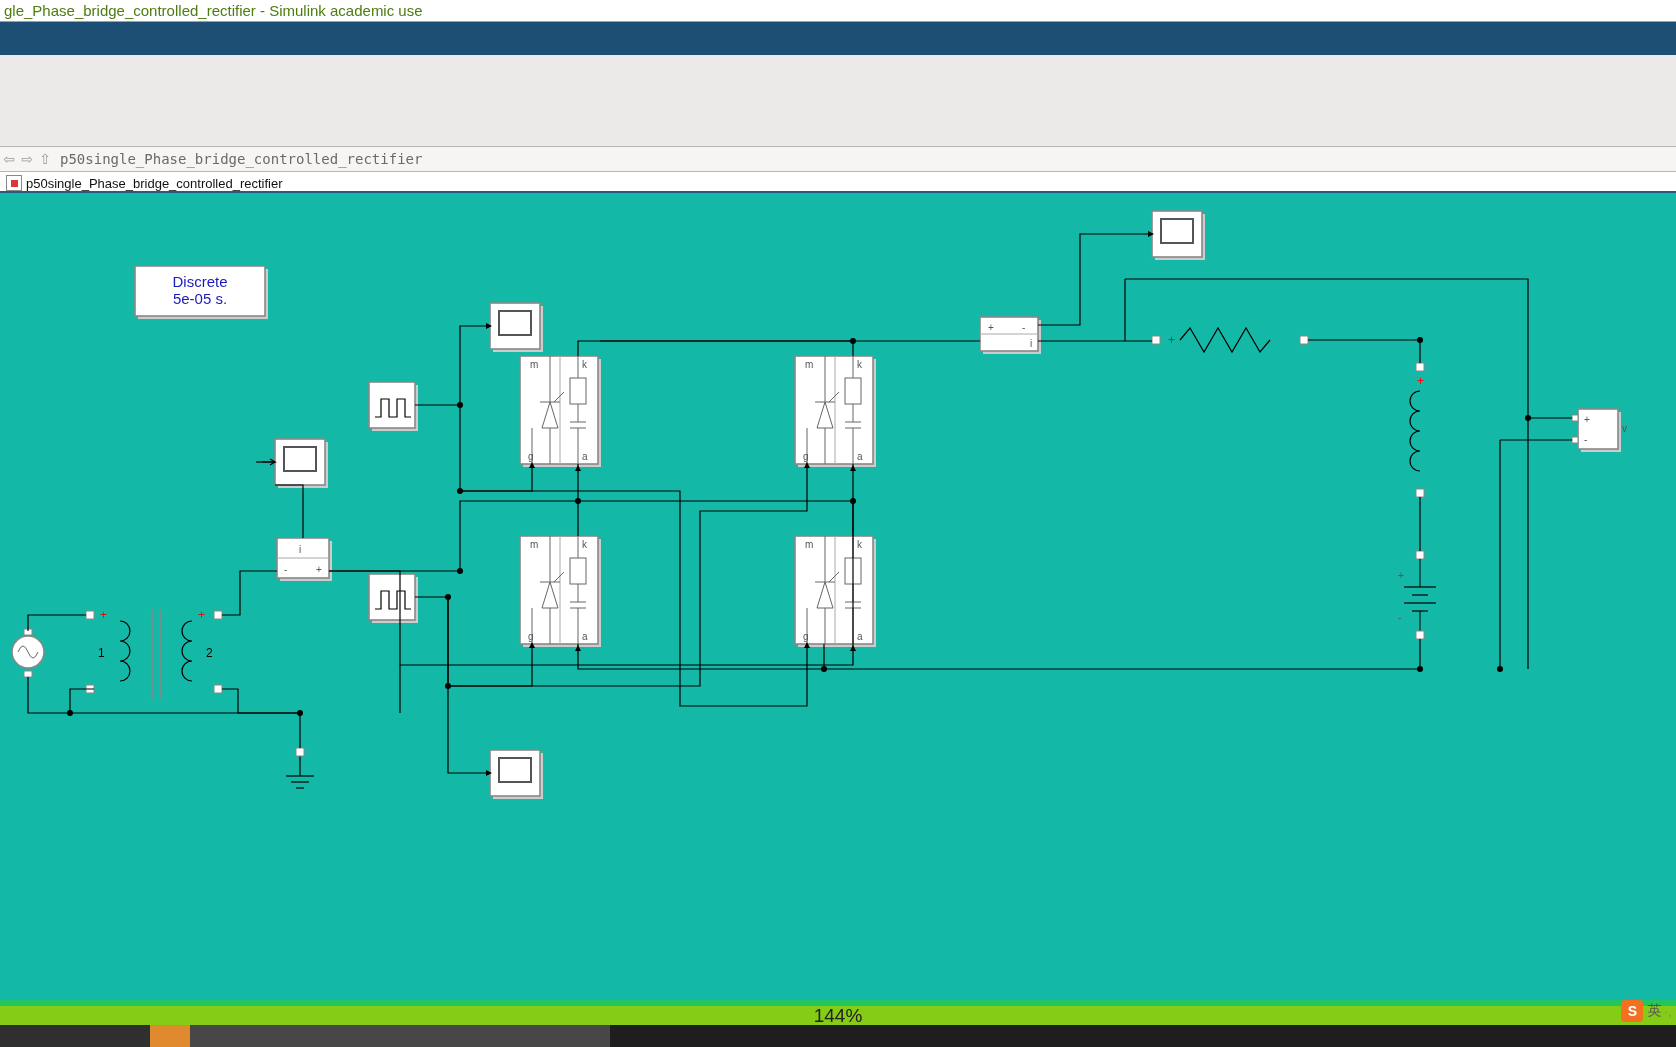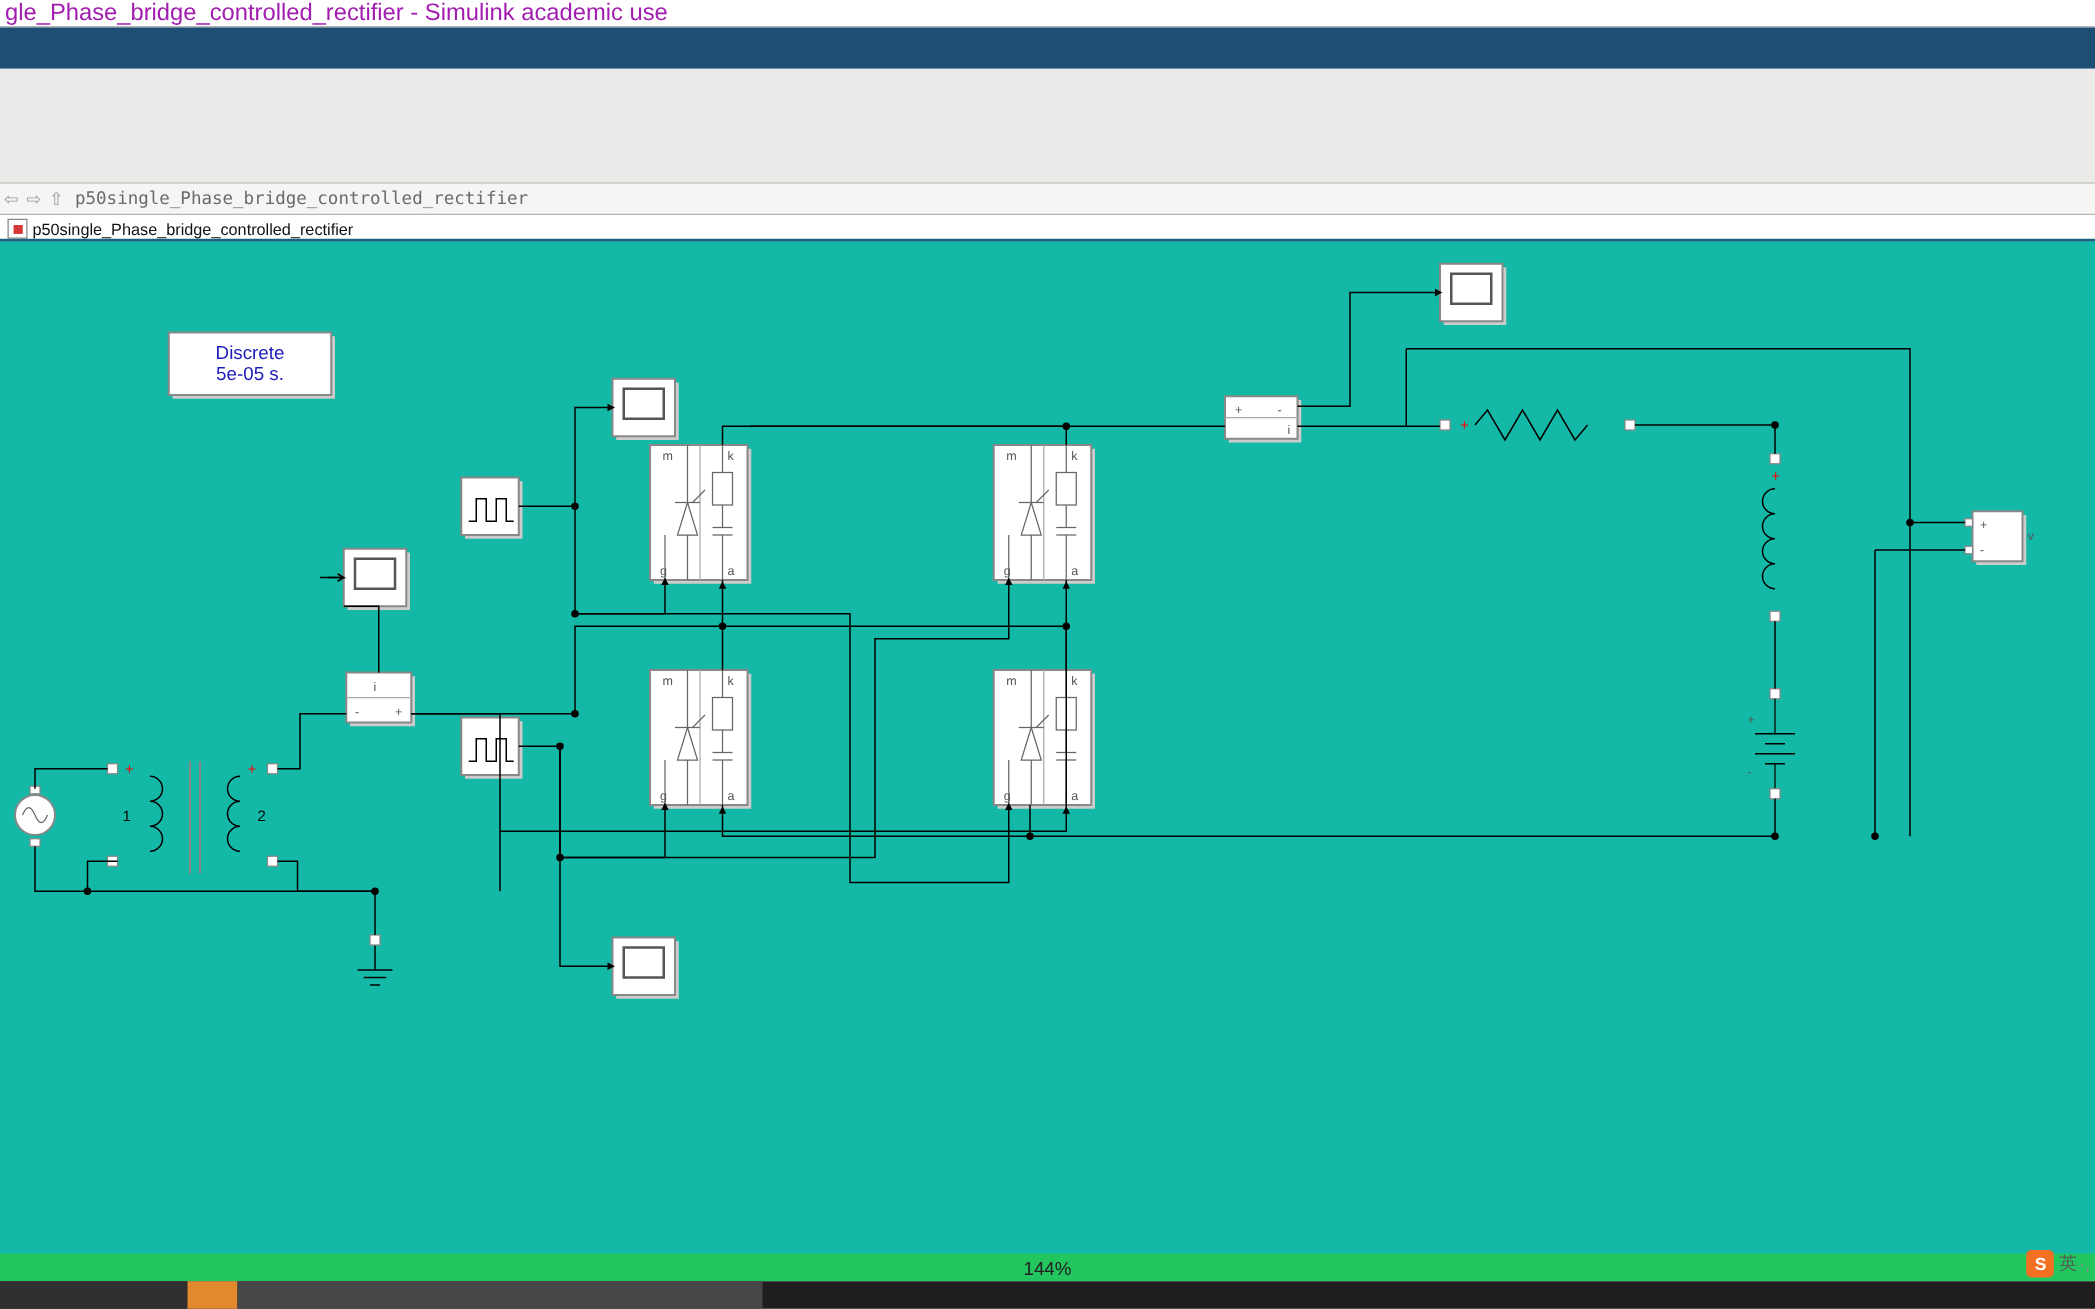"gle_Phase_bridge_controlled_rectifier -" .titlebar { color: #a21caf -> #4d7c0f; font-size: 19px -> 15px }
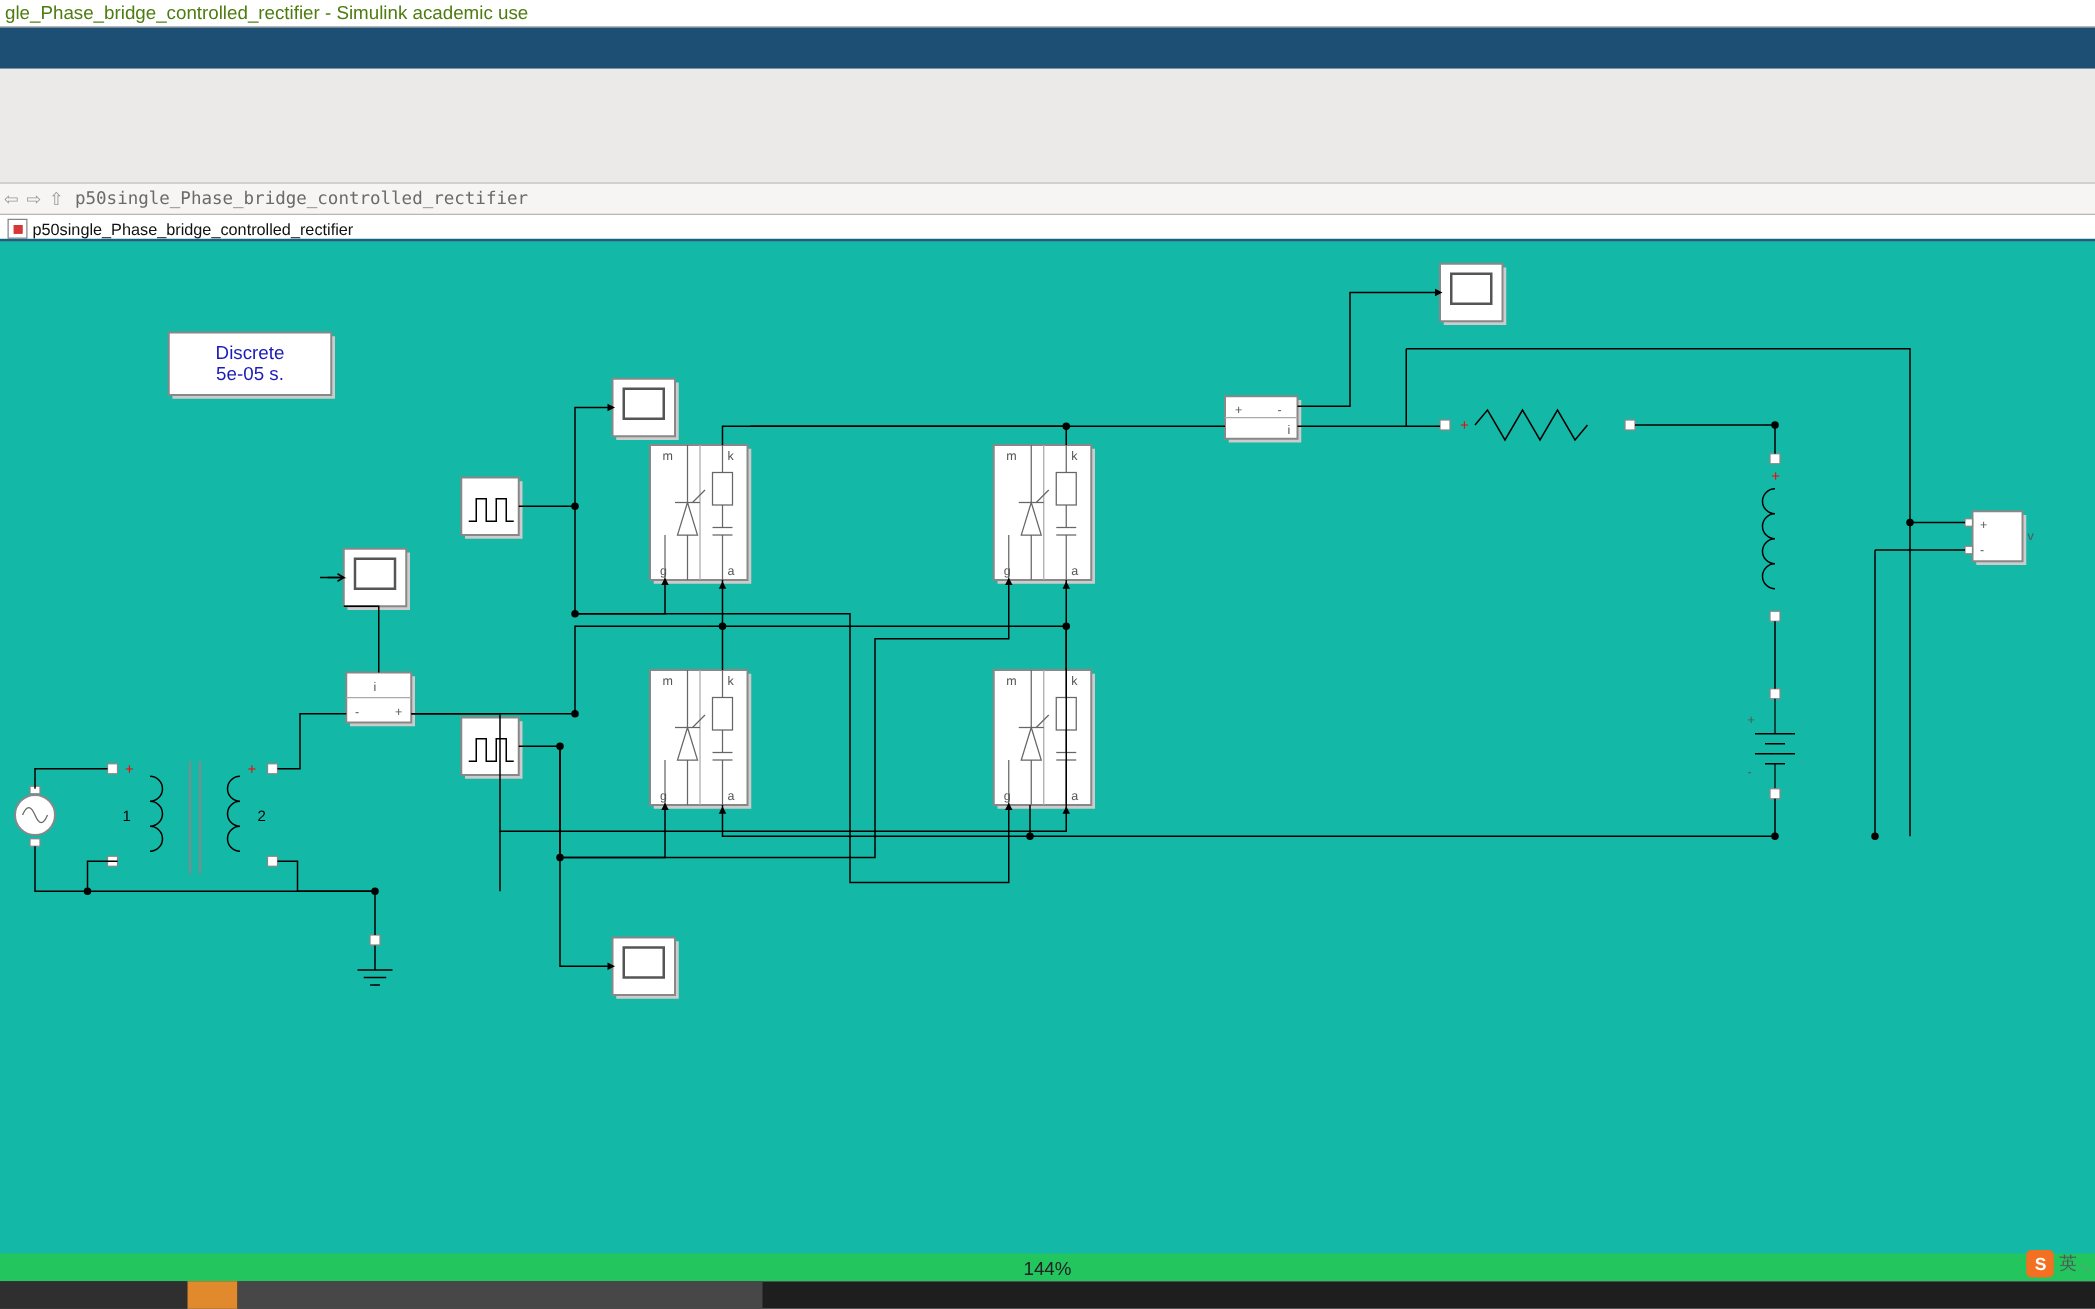"144%" .statusbar { background: #22c55e -> #84cc16; border-top: 3px solid #22c55e -> 6px solid #22c55e; font-size: 15px -> 19px }
